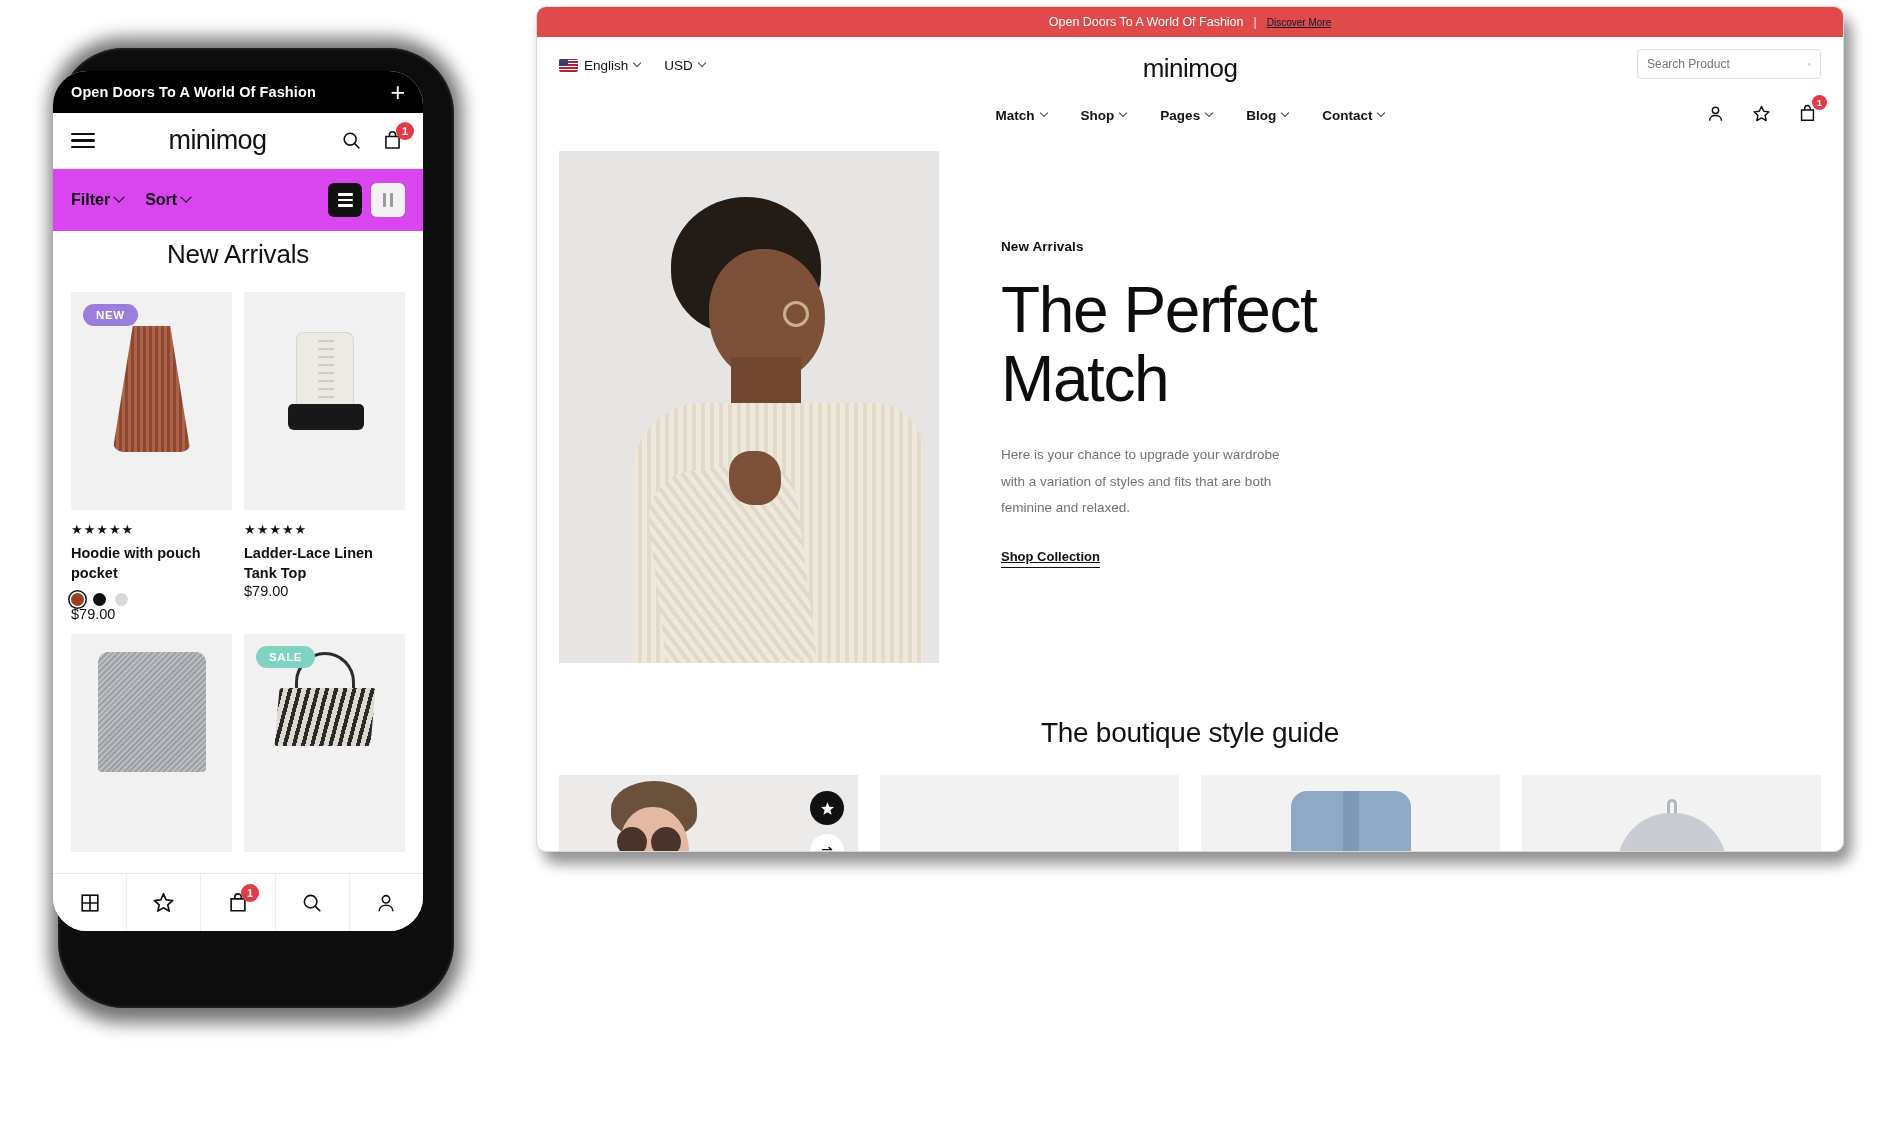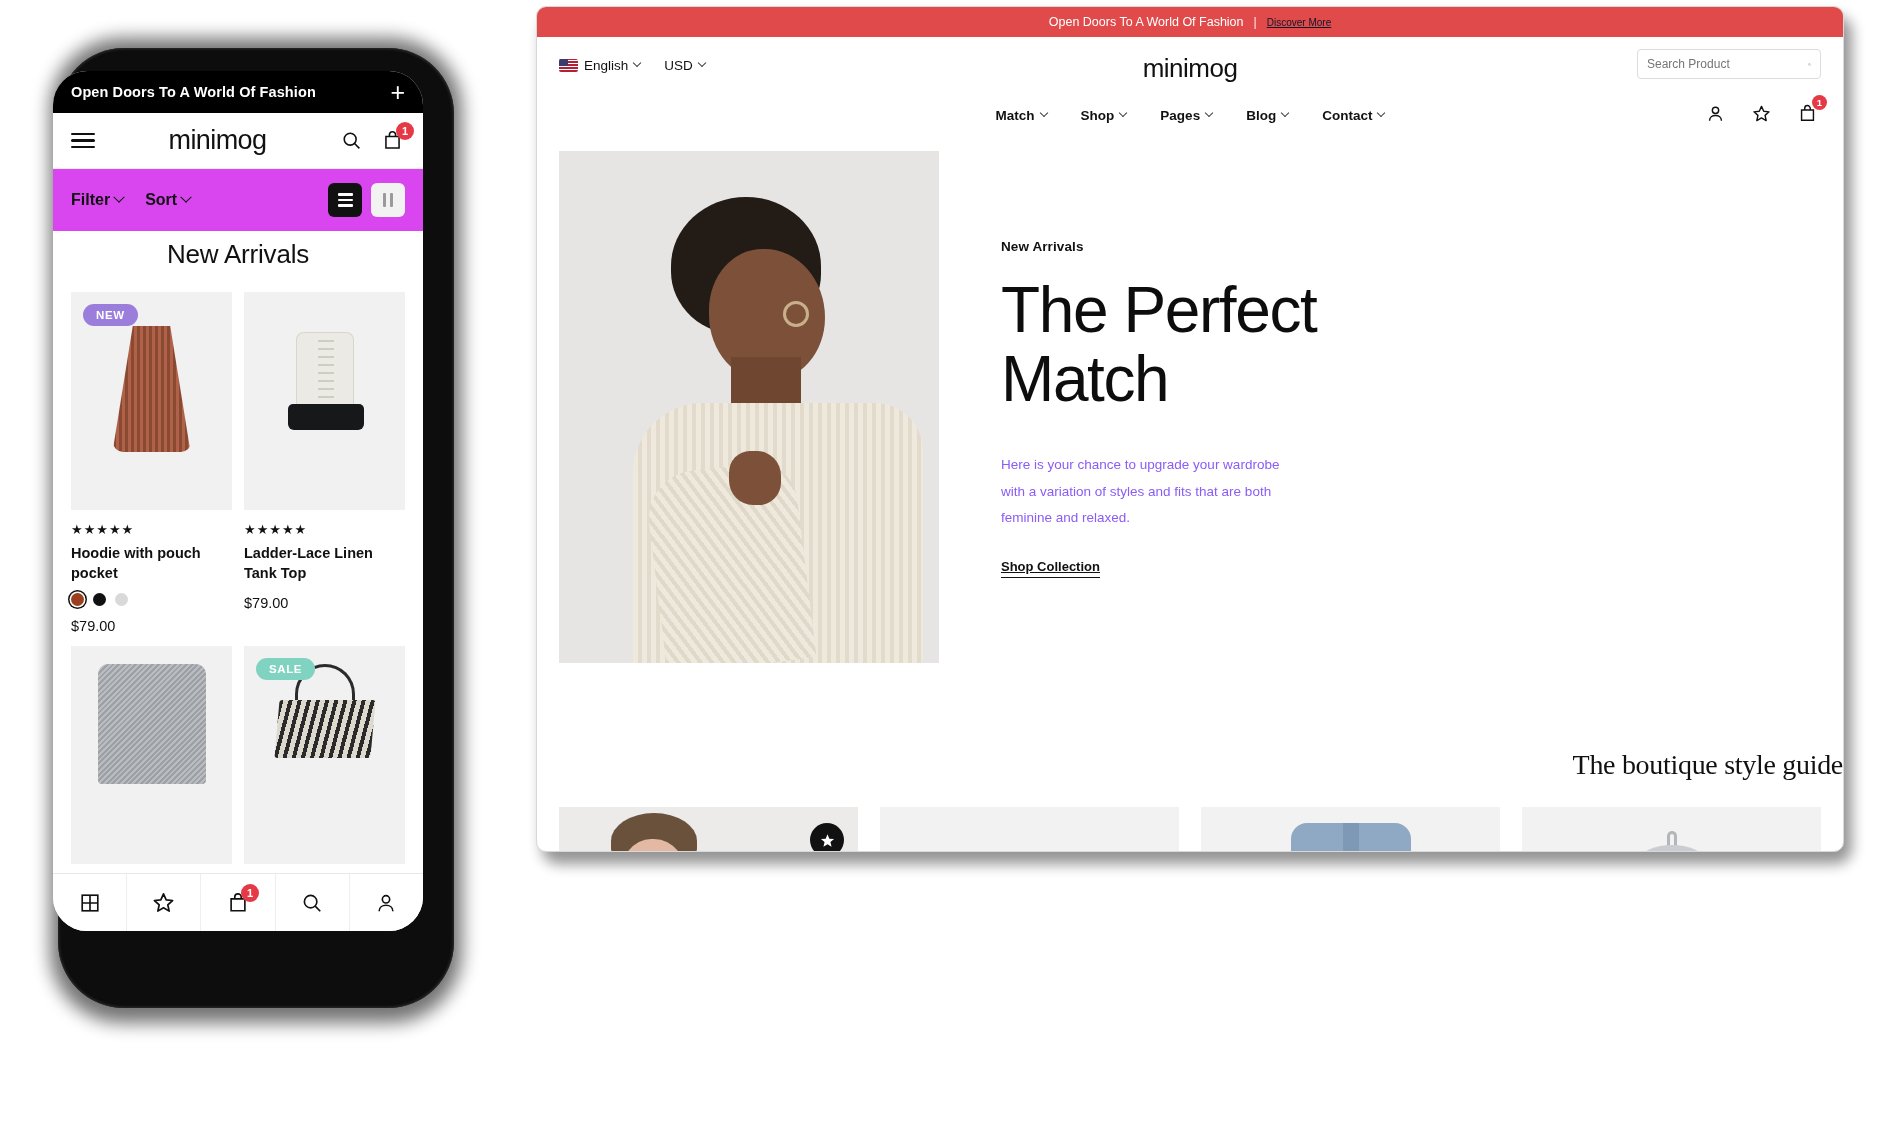"Here is your chance to" .d-sub { color: #8b5cf6 -> #737373; margin-top: 38px -> 28px }
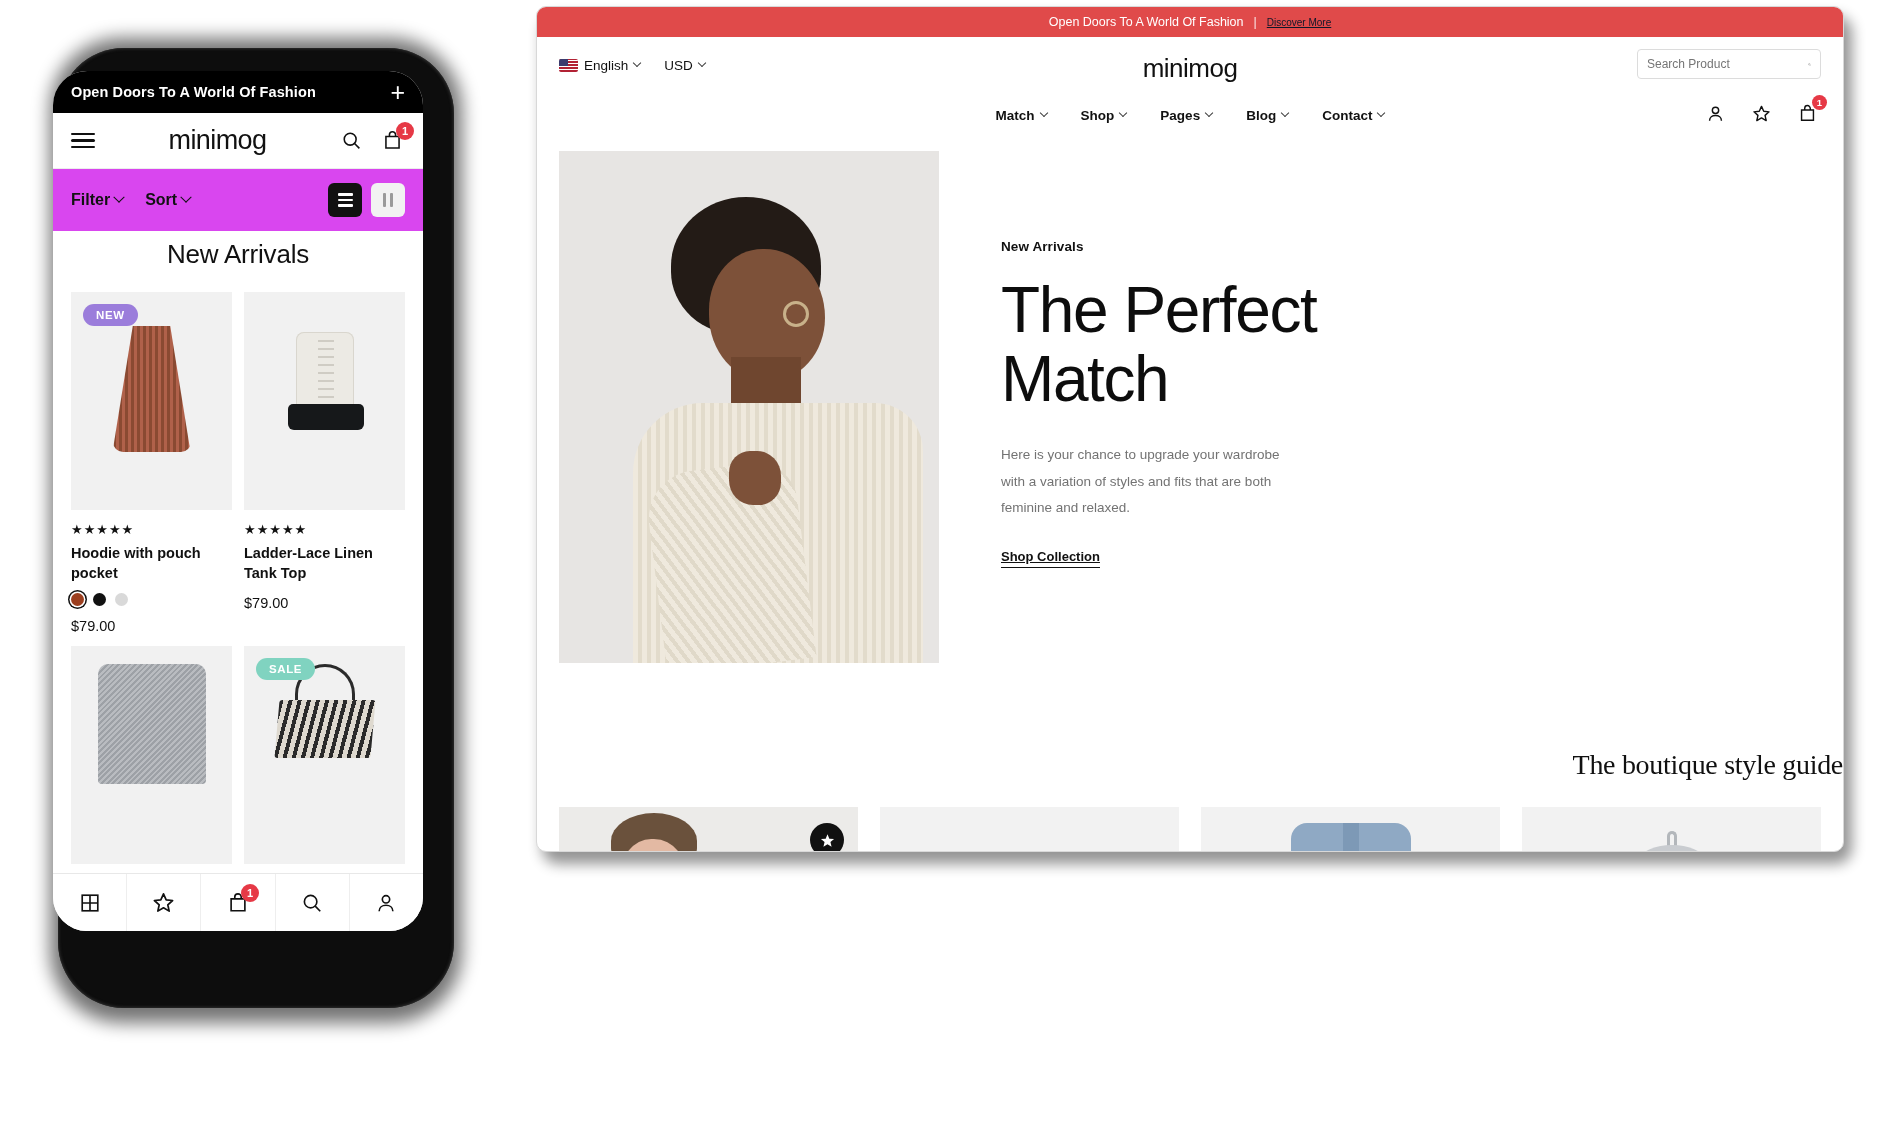"$79.00" .m-price { margin-top: 12px -> none }
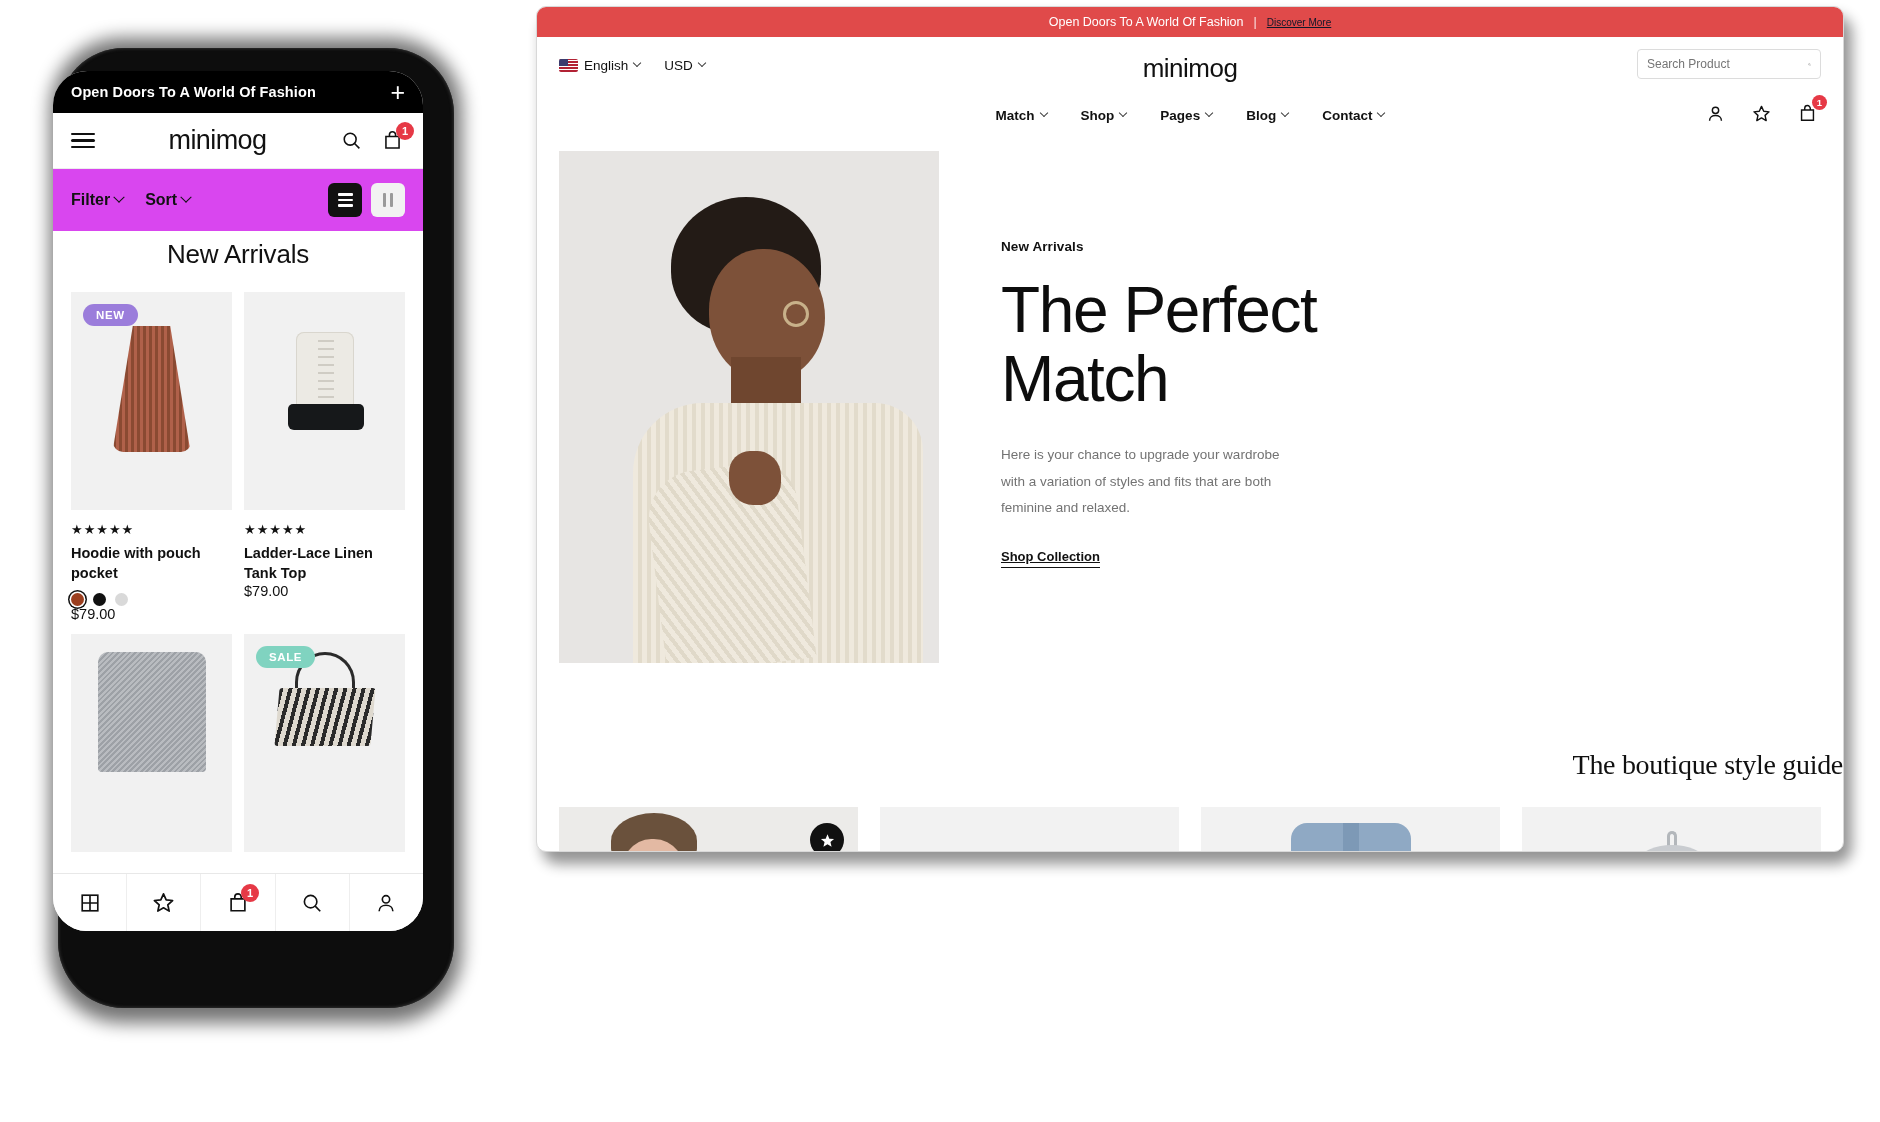"The boutique style guide" .d-sg-title { font-family: Liberation Serif, serif -> none; margin-top: 86px -> 54px; text-align: right -> center }
